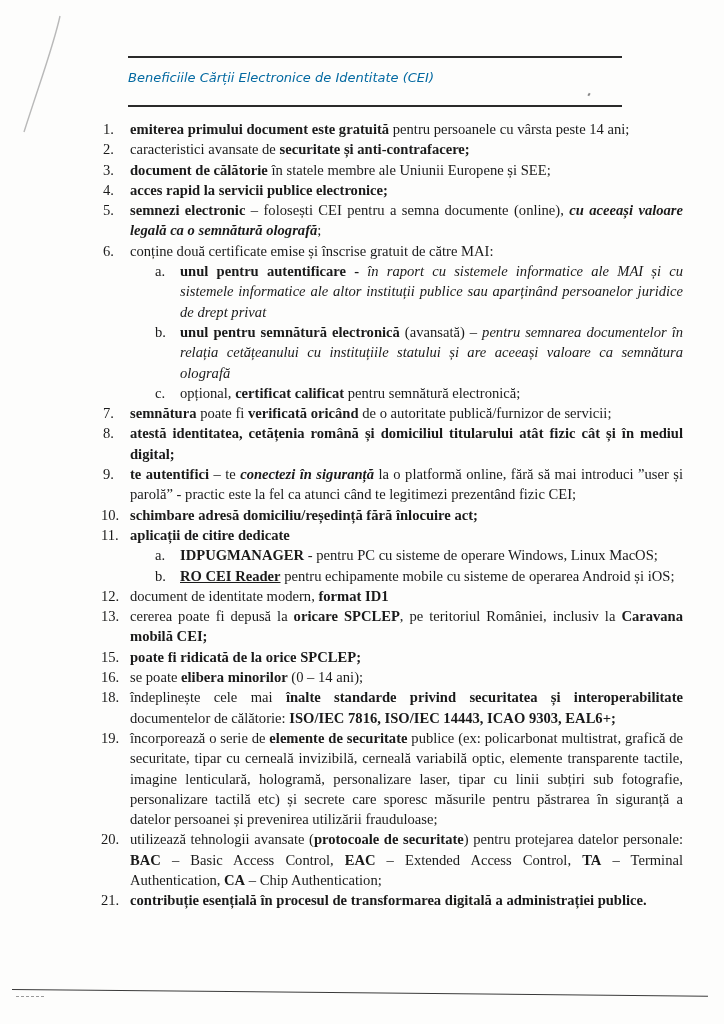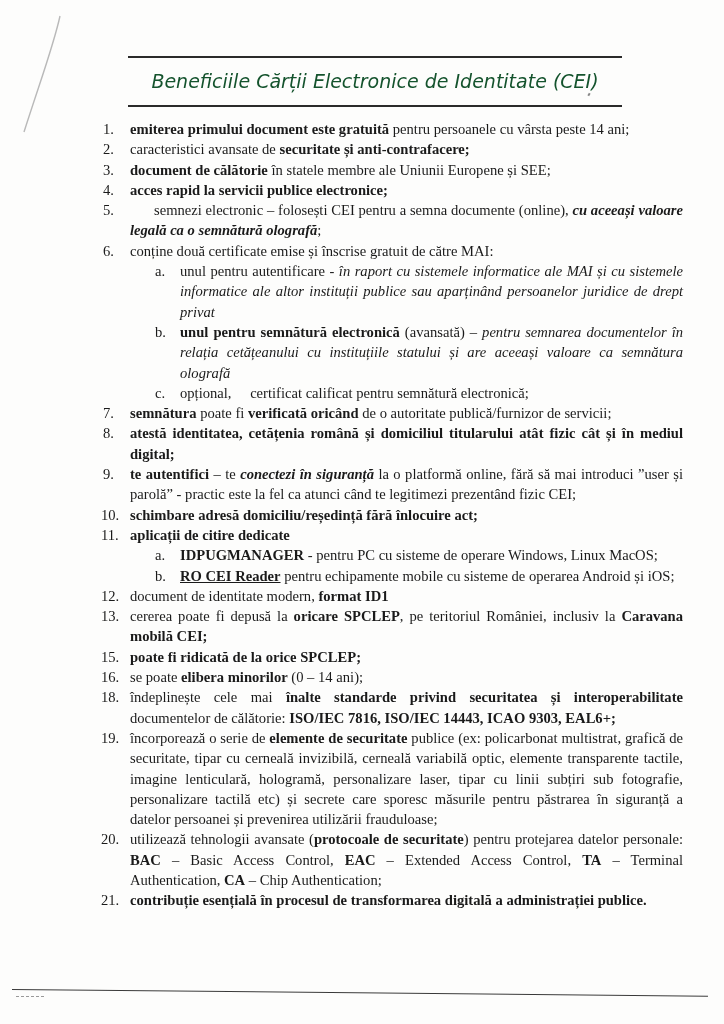"Beneficiile Cărții Electronice de" .title { color: #14532d -> #0369a1; font-size: 19px -> 13px; text-align: center -> left }
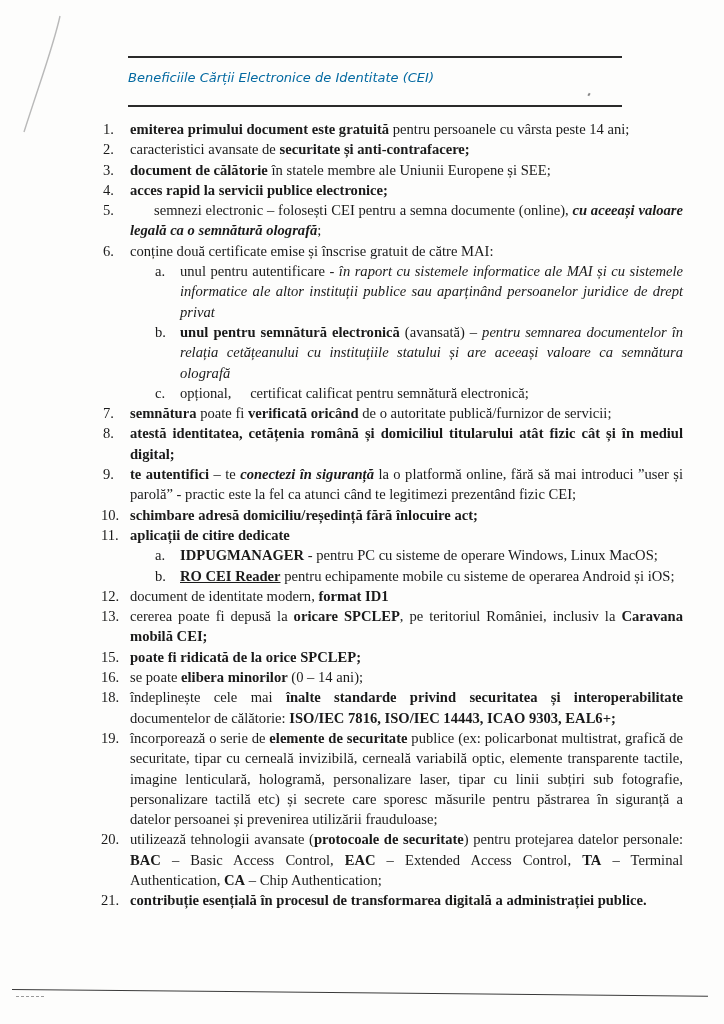"semnezi electronic" span.b { font-weight: normal -> bold; margin-left: 24px -> none }
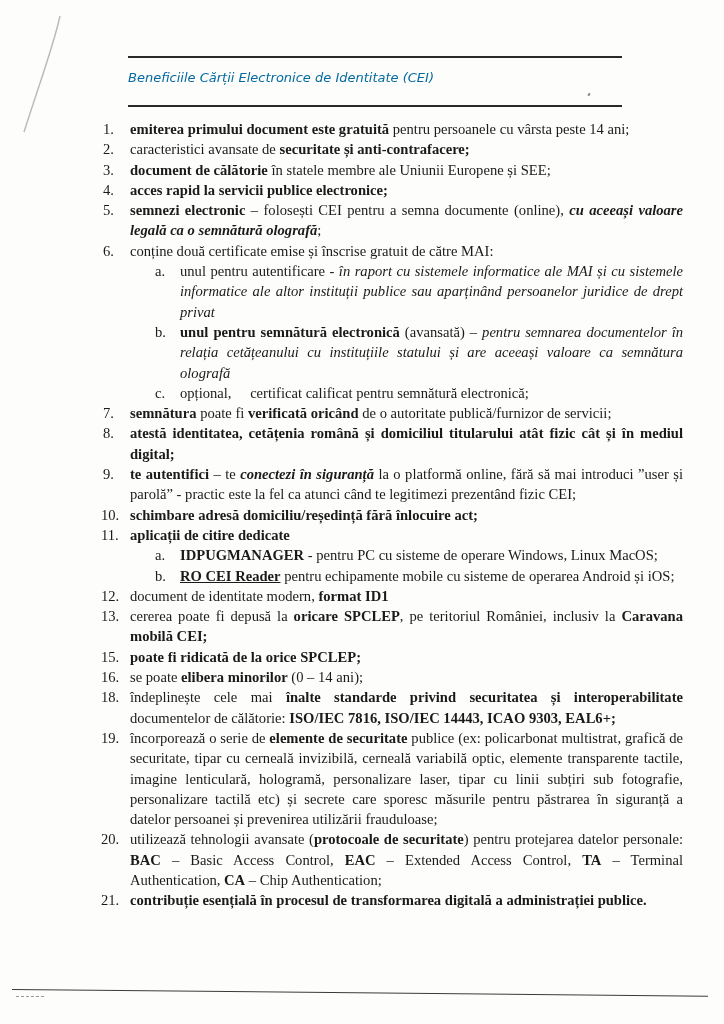"unul pentru autentificare -" span.b { font-weight: normal -> bold }
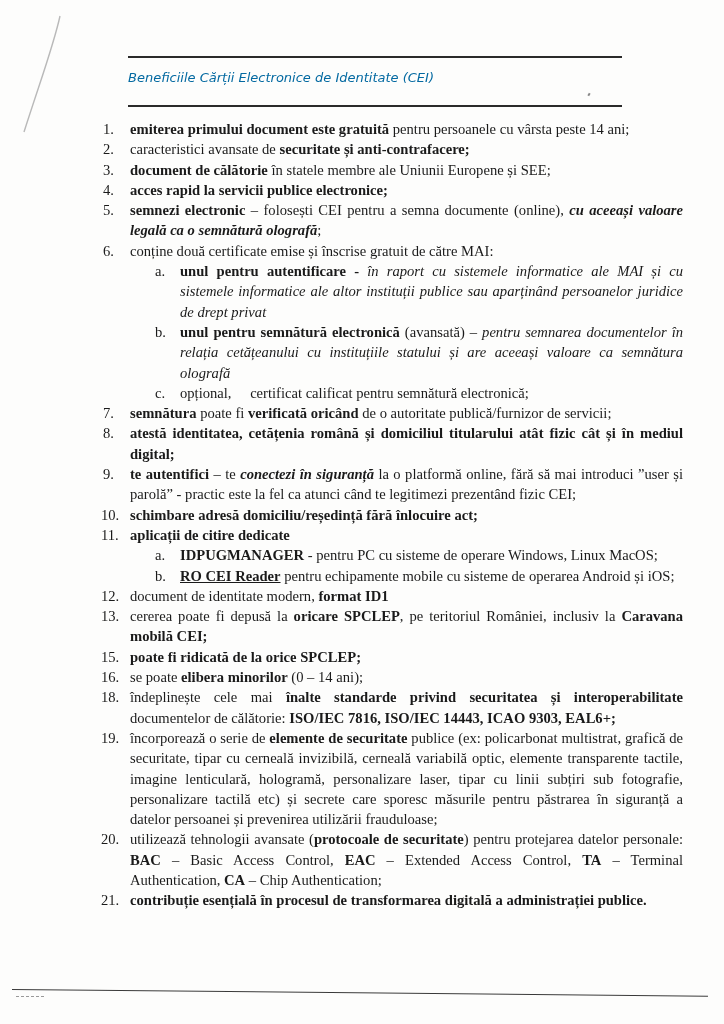"certificat calificat" span.b { font-weight: normal -> bold; margin-left: 15px -> none }
